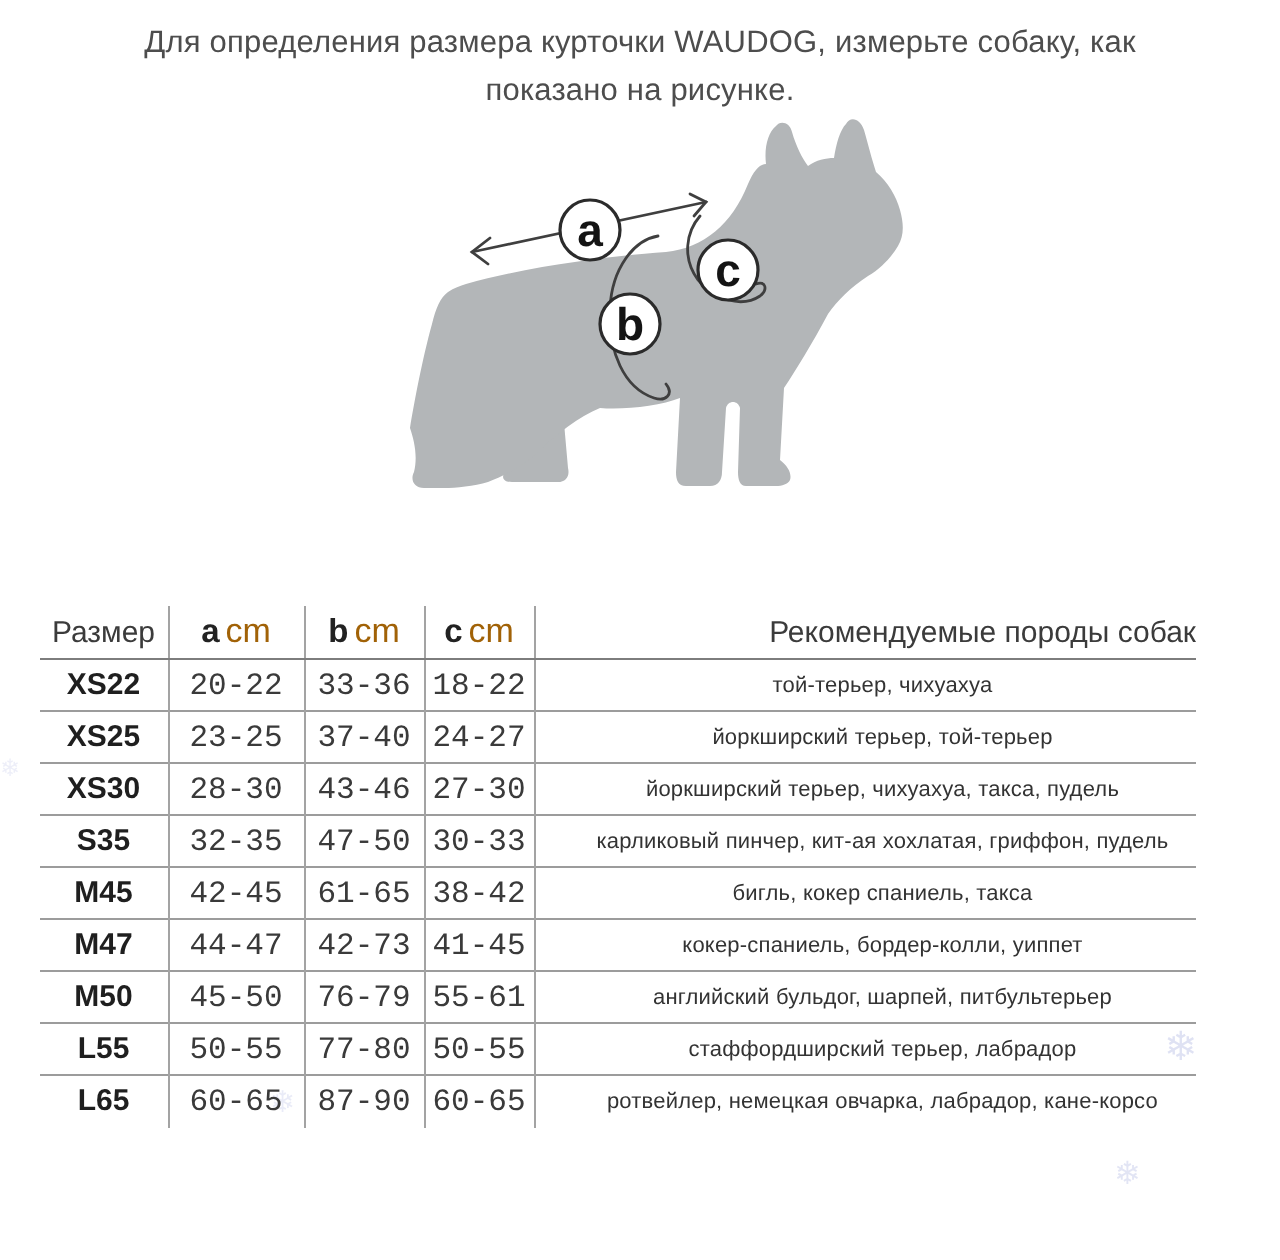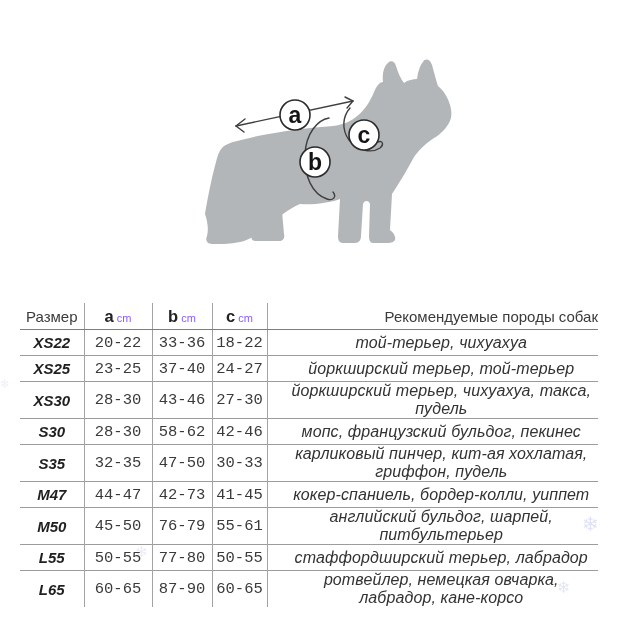"Для определения размера курточки WAUDOG," div.title { html: none -> <div> <div>Для определения размера курточки WAUDOG, измерьте собаку, как</div> <div>показано на рисунке.</div> </div> }
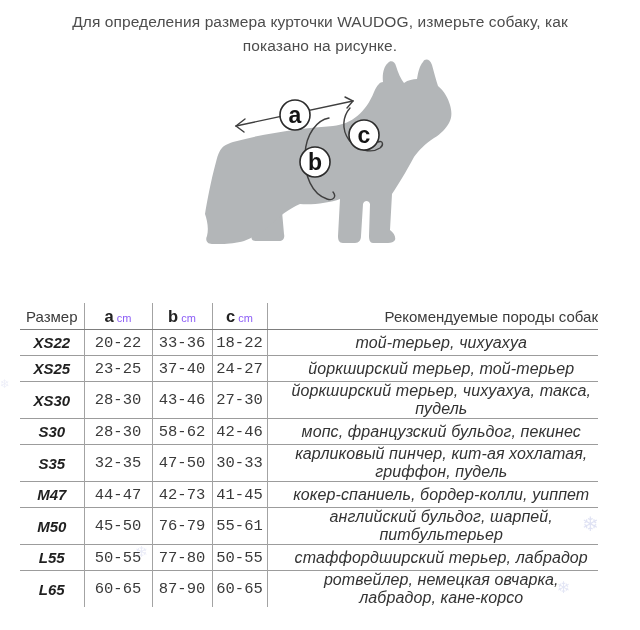"cm" .hdr-unit { color: #8b5cf6 -> #a16207; font-size: 11px -> 17px }
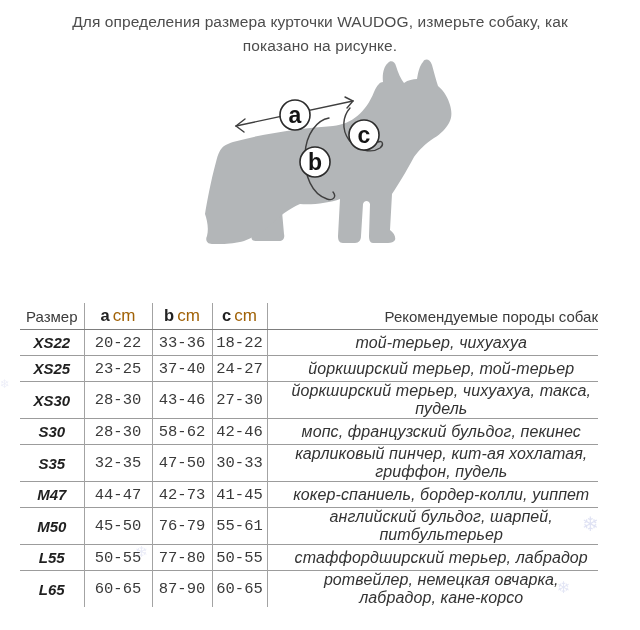"XS22" .c-size { font-style: italic -> none }
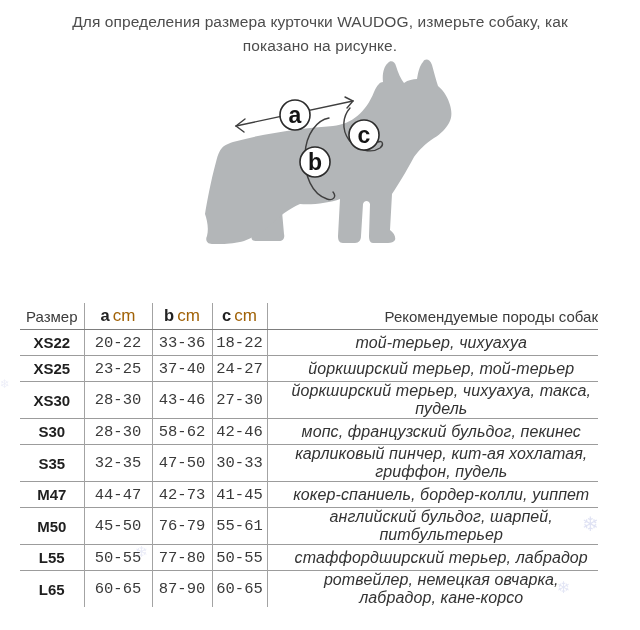"той-терьер, чихуахуа" .c-breeds { font-size: 16px -> 11px; font-style: italic -> none }
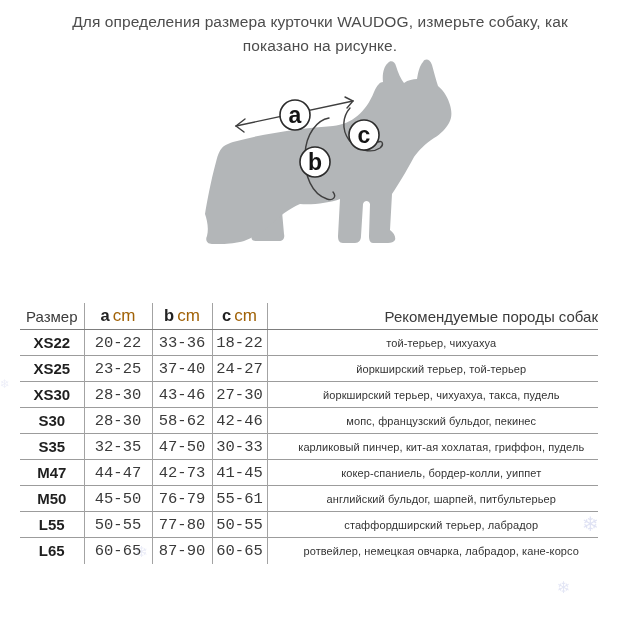"S30" tr { html: <tr> <td>S30</td> <td>28-30</td> <td>58-62</td> <td>42-46</td> <td>мопс, французский бульдог, пекинес</td> </tr> -> none }
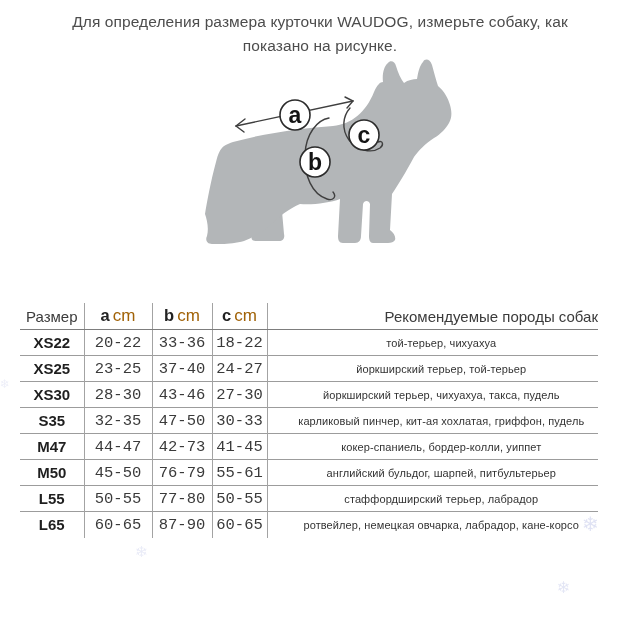"M45" tr { html: none -> <tr> <td>M45</td> <td>42-45</td> <td>61-65</td> <td>38-42</td> <td>бигль, кокер спаниель, такса</td> </tr> }
